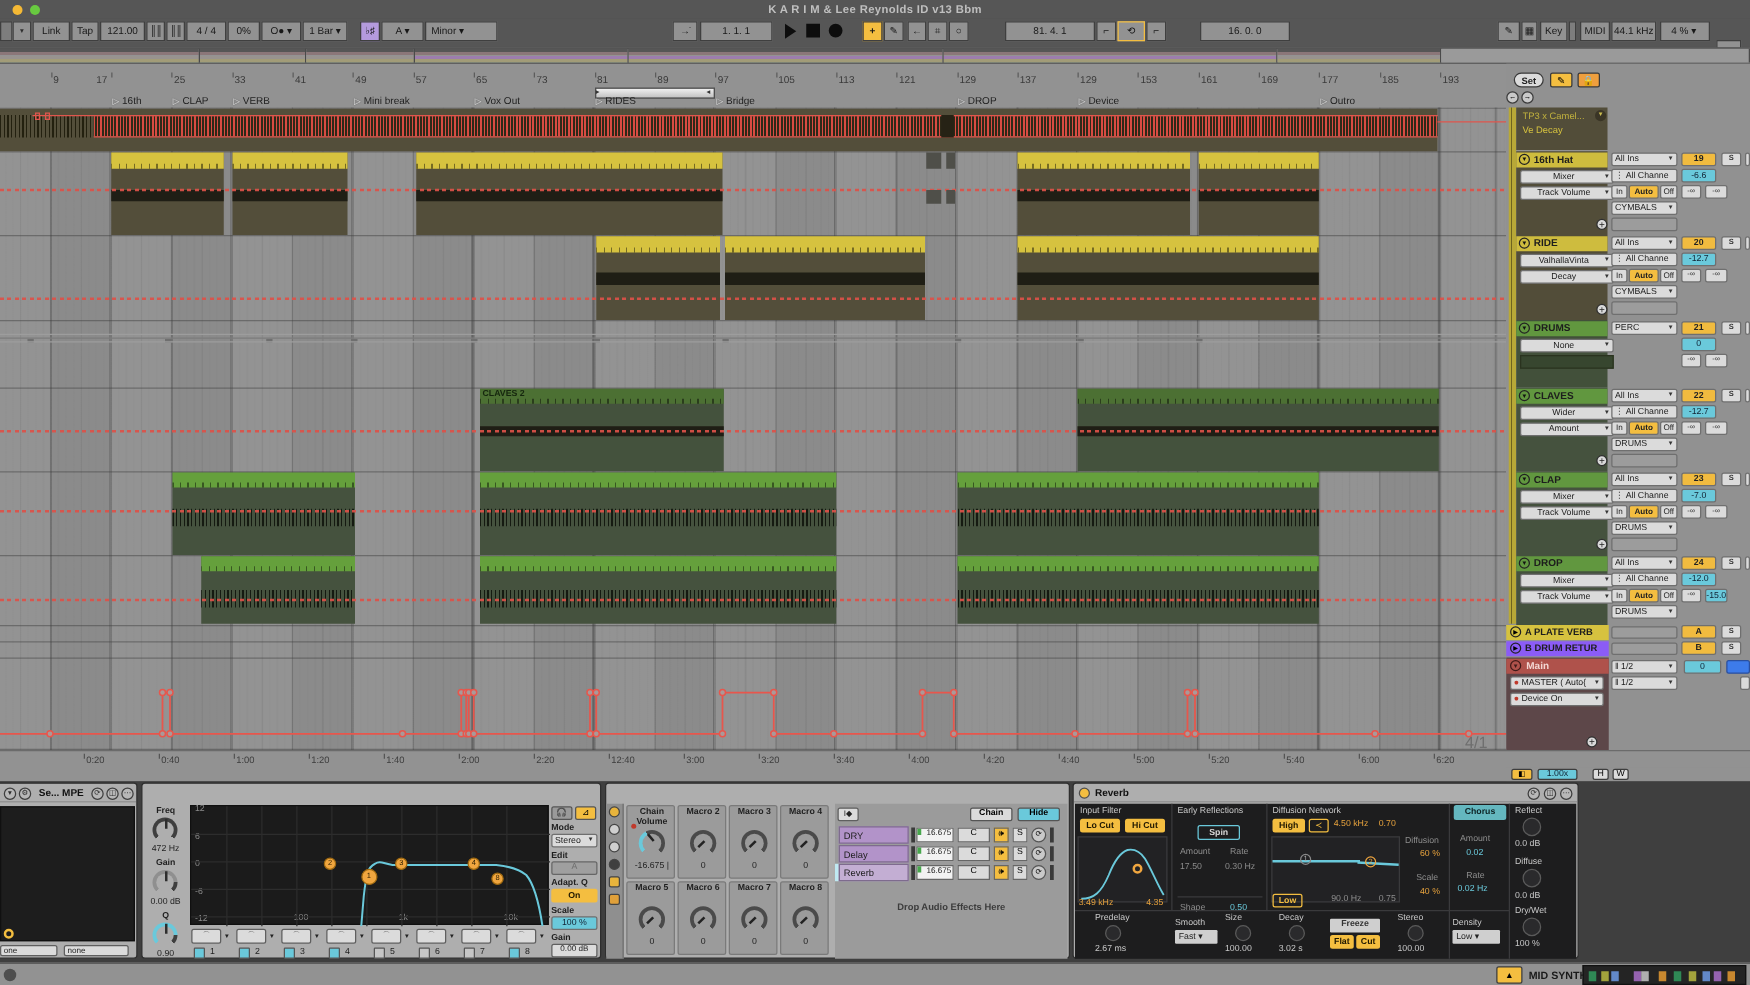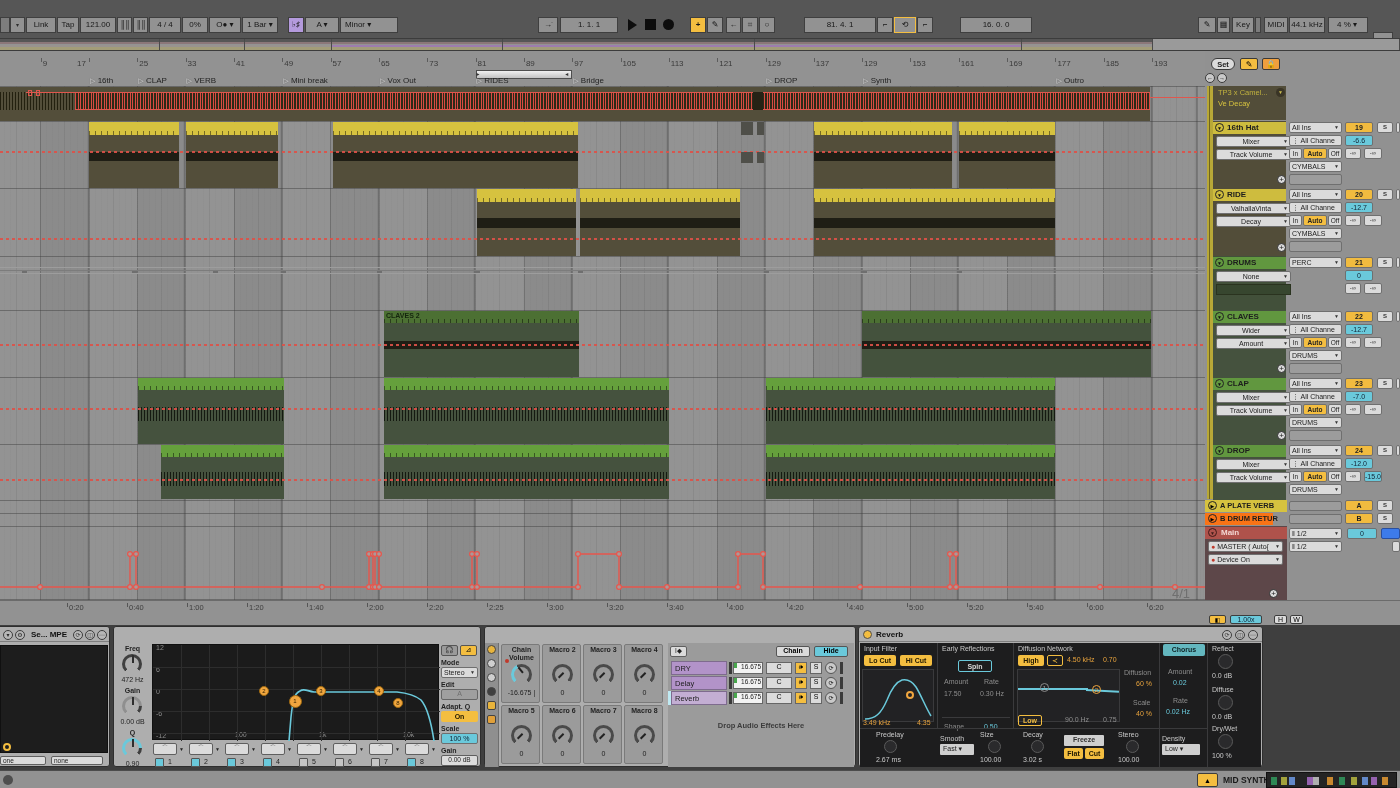"K A R I M" div.abs { html: none -> <div> <div></div> <div></div> <div>K A R I M &amp; Lee Reynolds ID v13 Bbm</div> </div> }
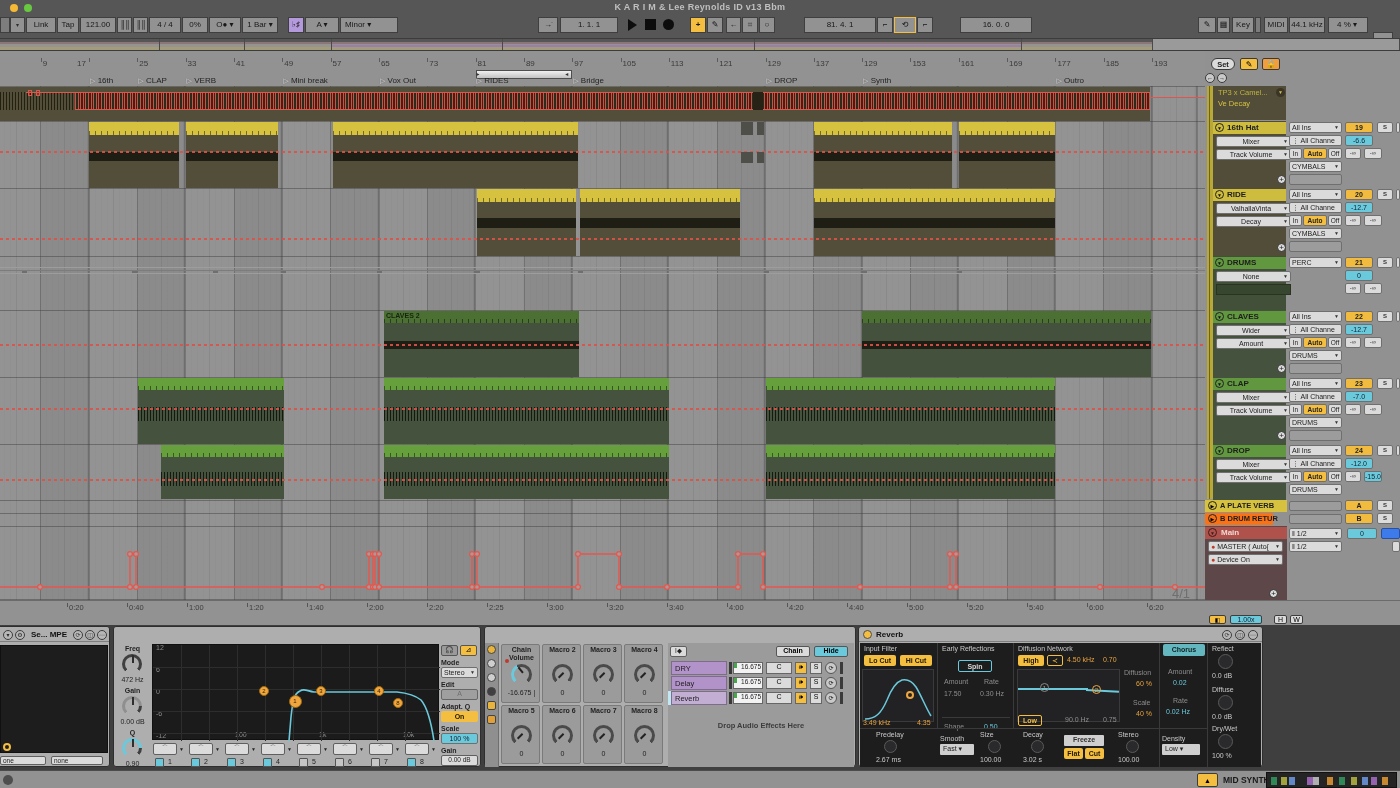"Synth" span { text: Synth -> Device }
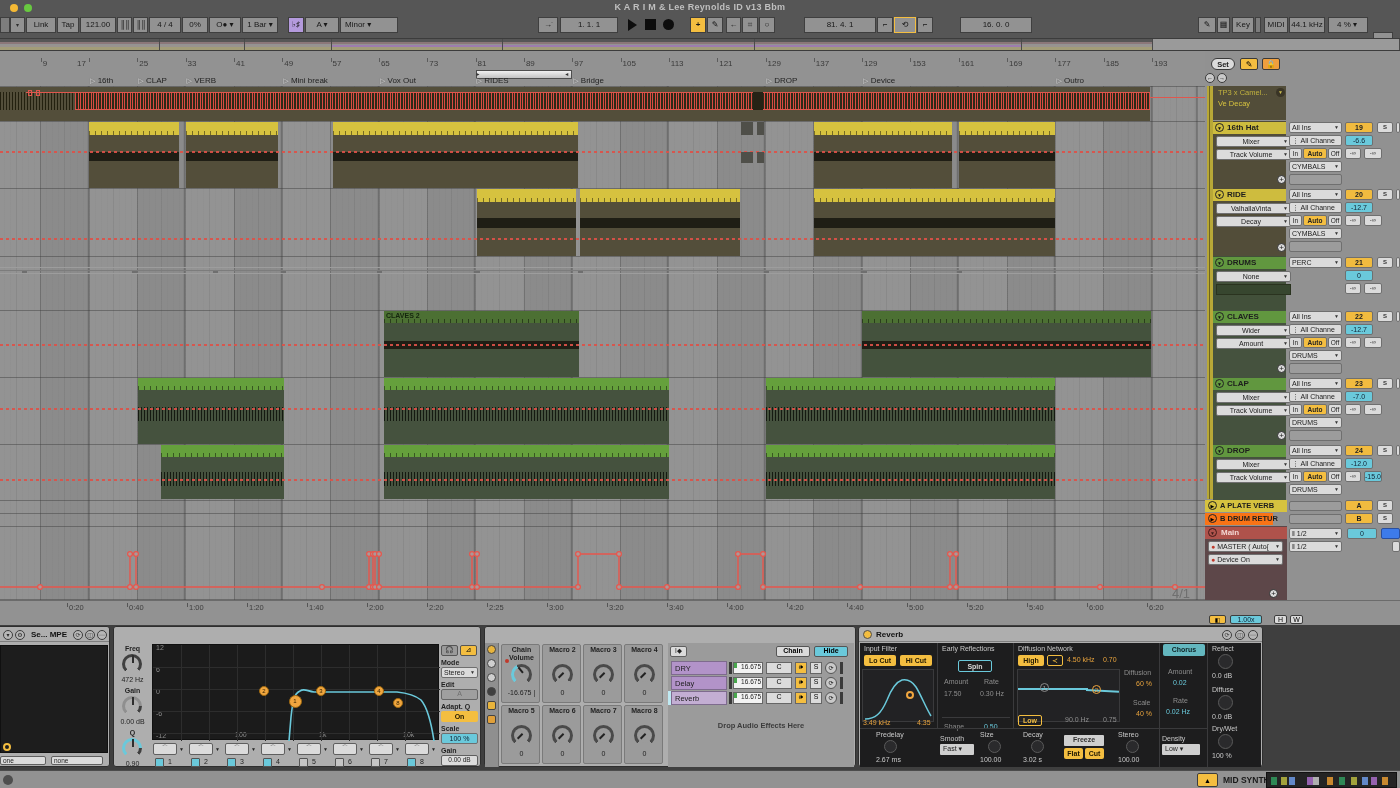"B DRUM RETUR" div { background: #f97316 -> #8b5cf6; width: 68px -> 82px }
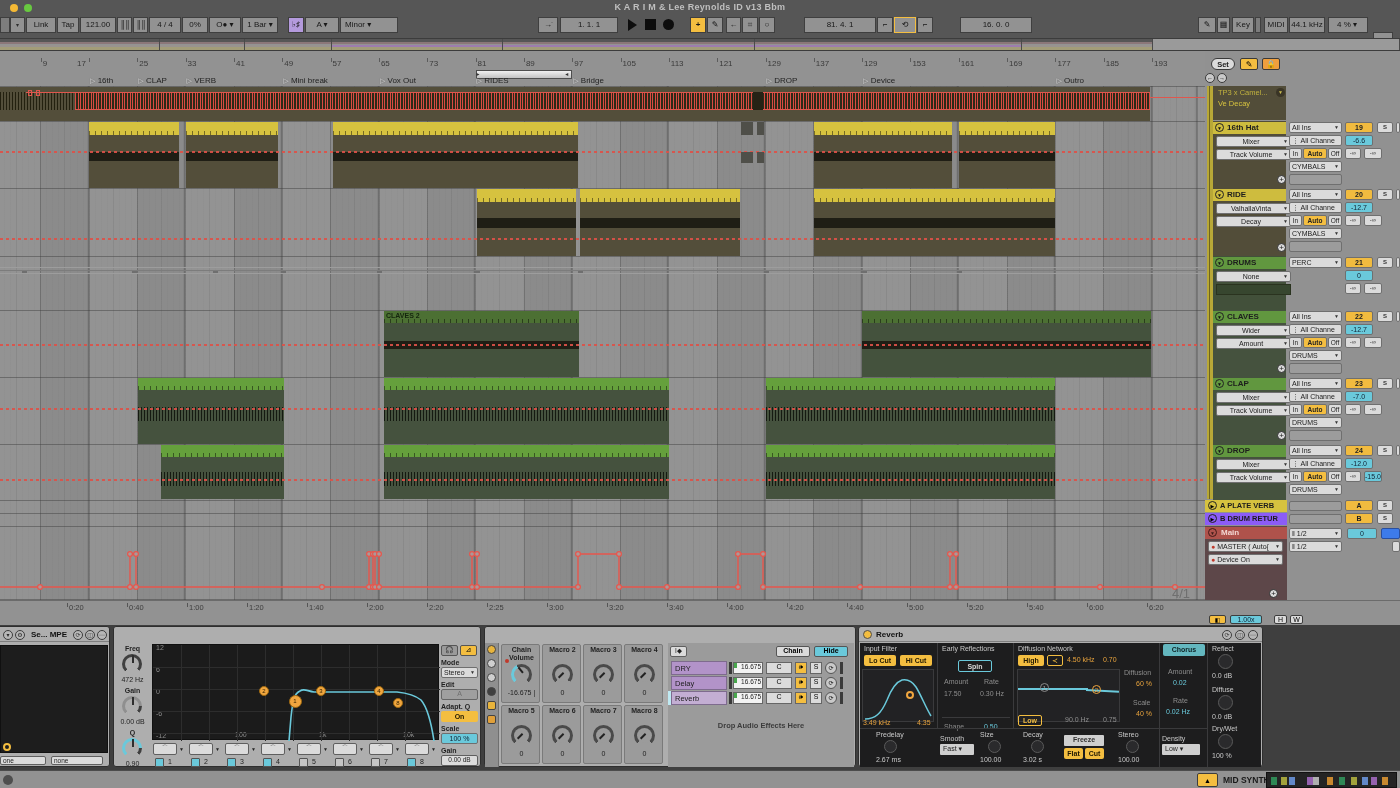"2:25" div.tlabel { text: 2:25 -> 12:40 }
